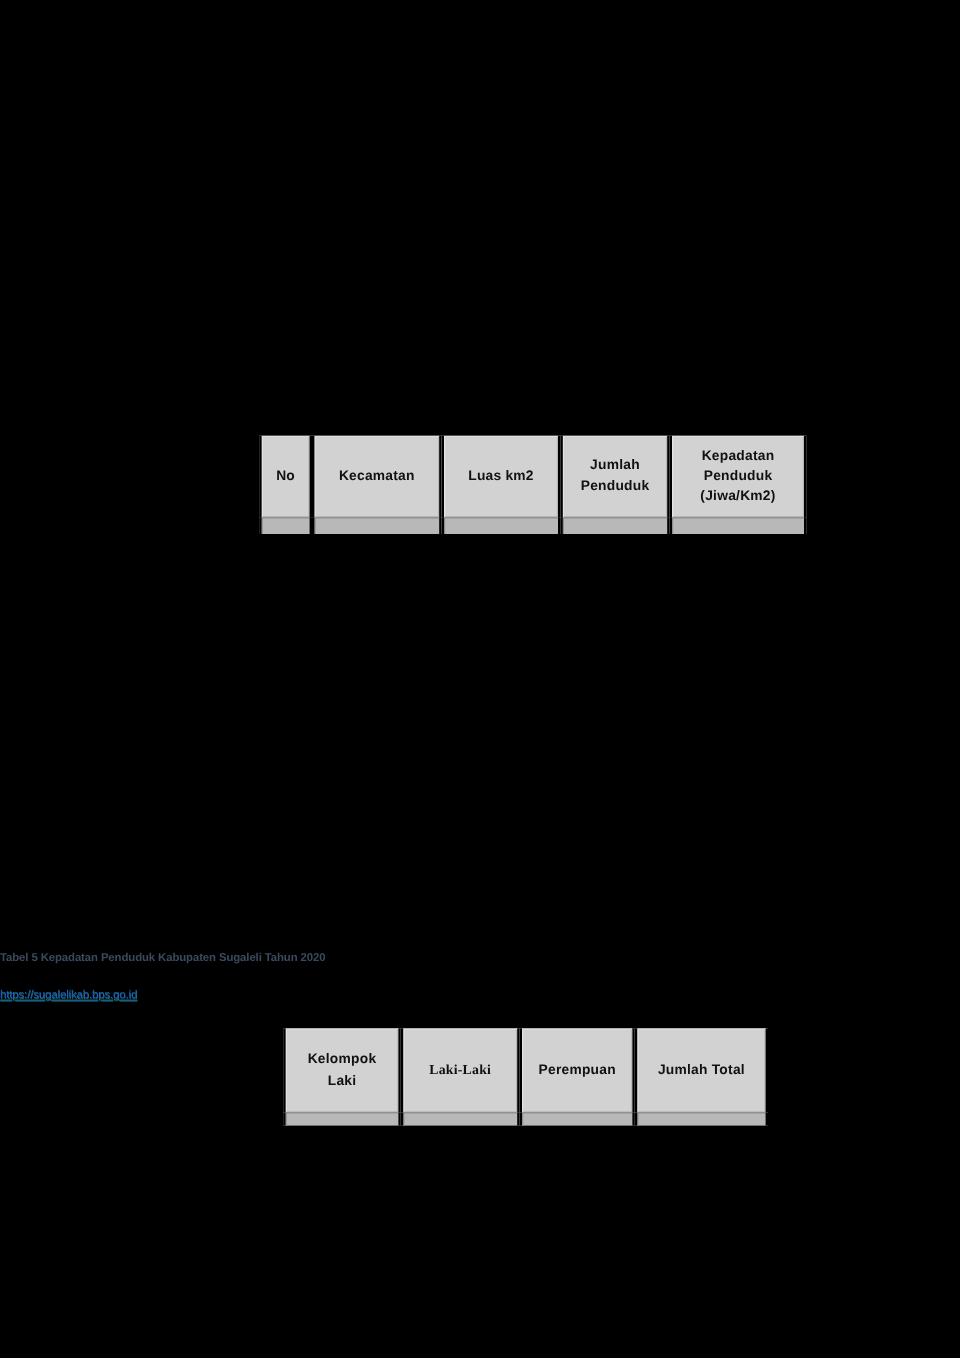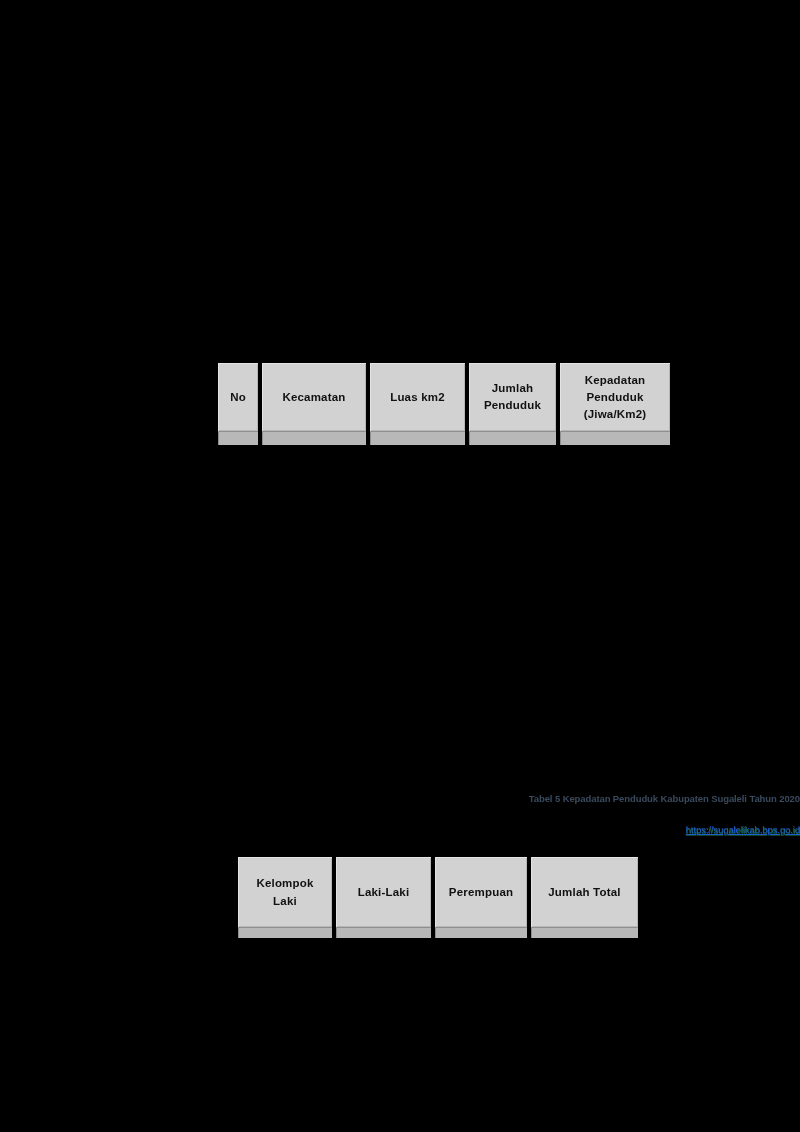"Tabel 5 Kepadatan Penduduk Kabupaten" .caption-block { text-align: right -> left }
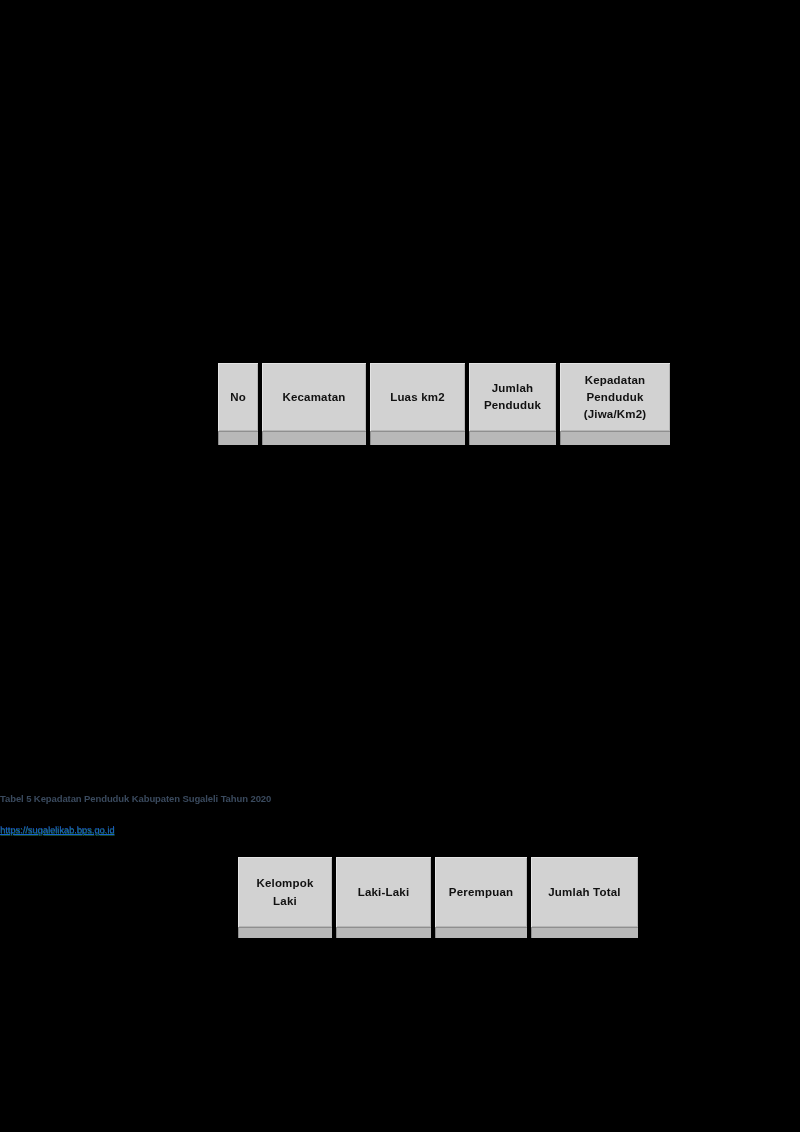"Laki-Laki" #table-kelompok-umur .c-laki { font-family: none -> Liberation Serif, serif }
